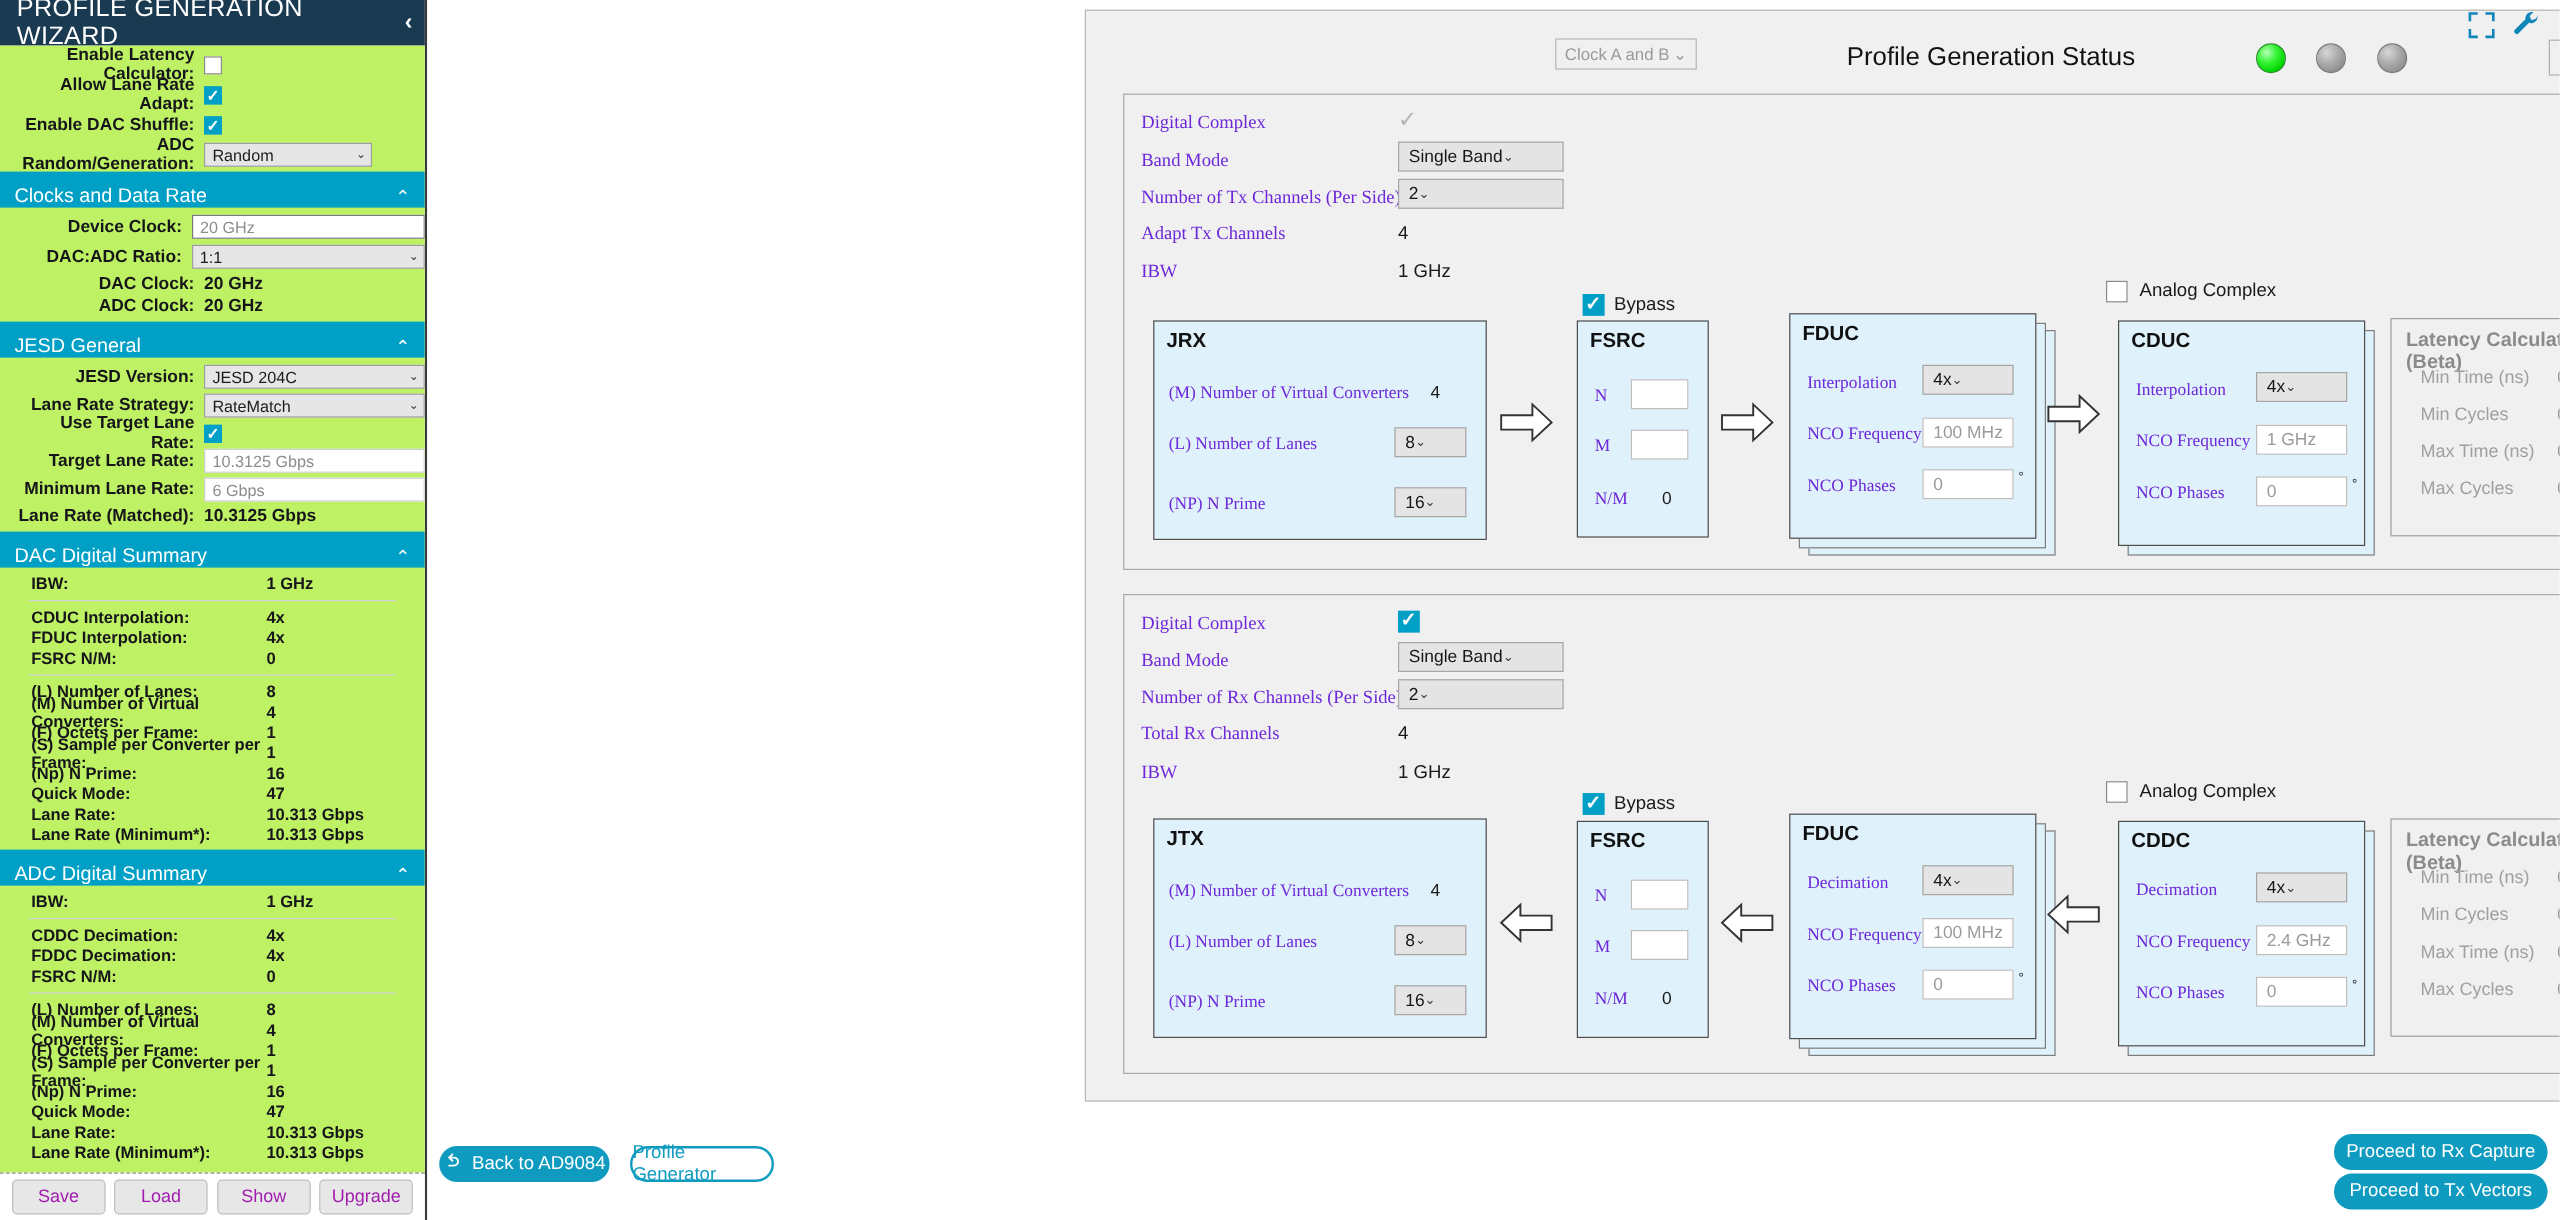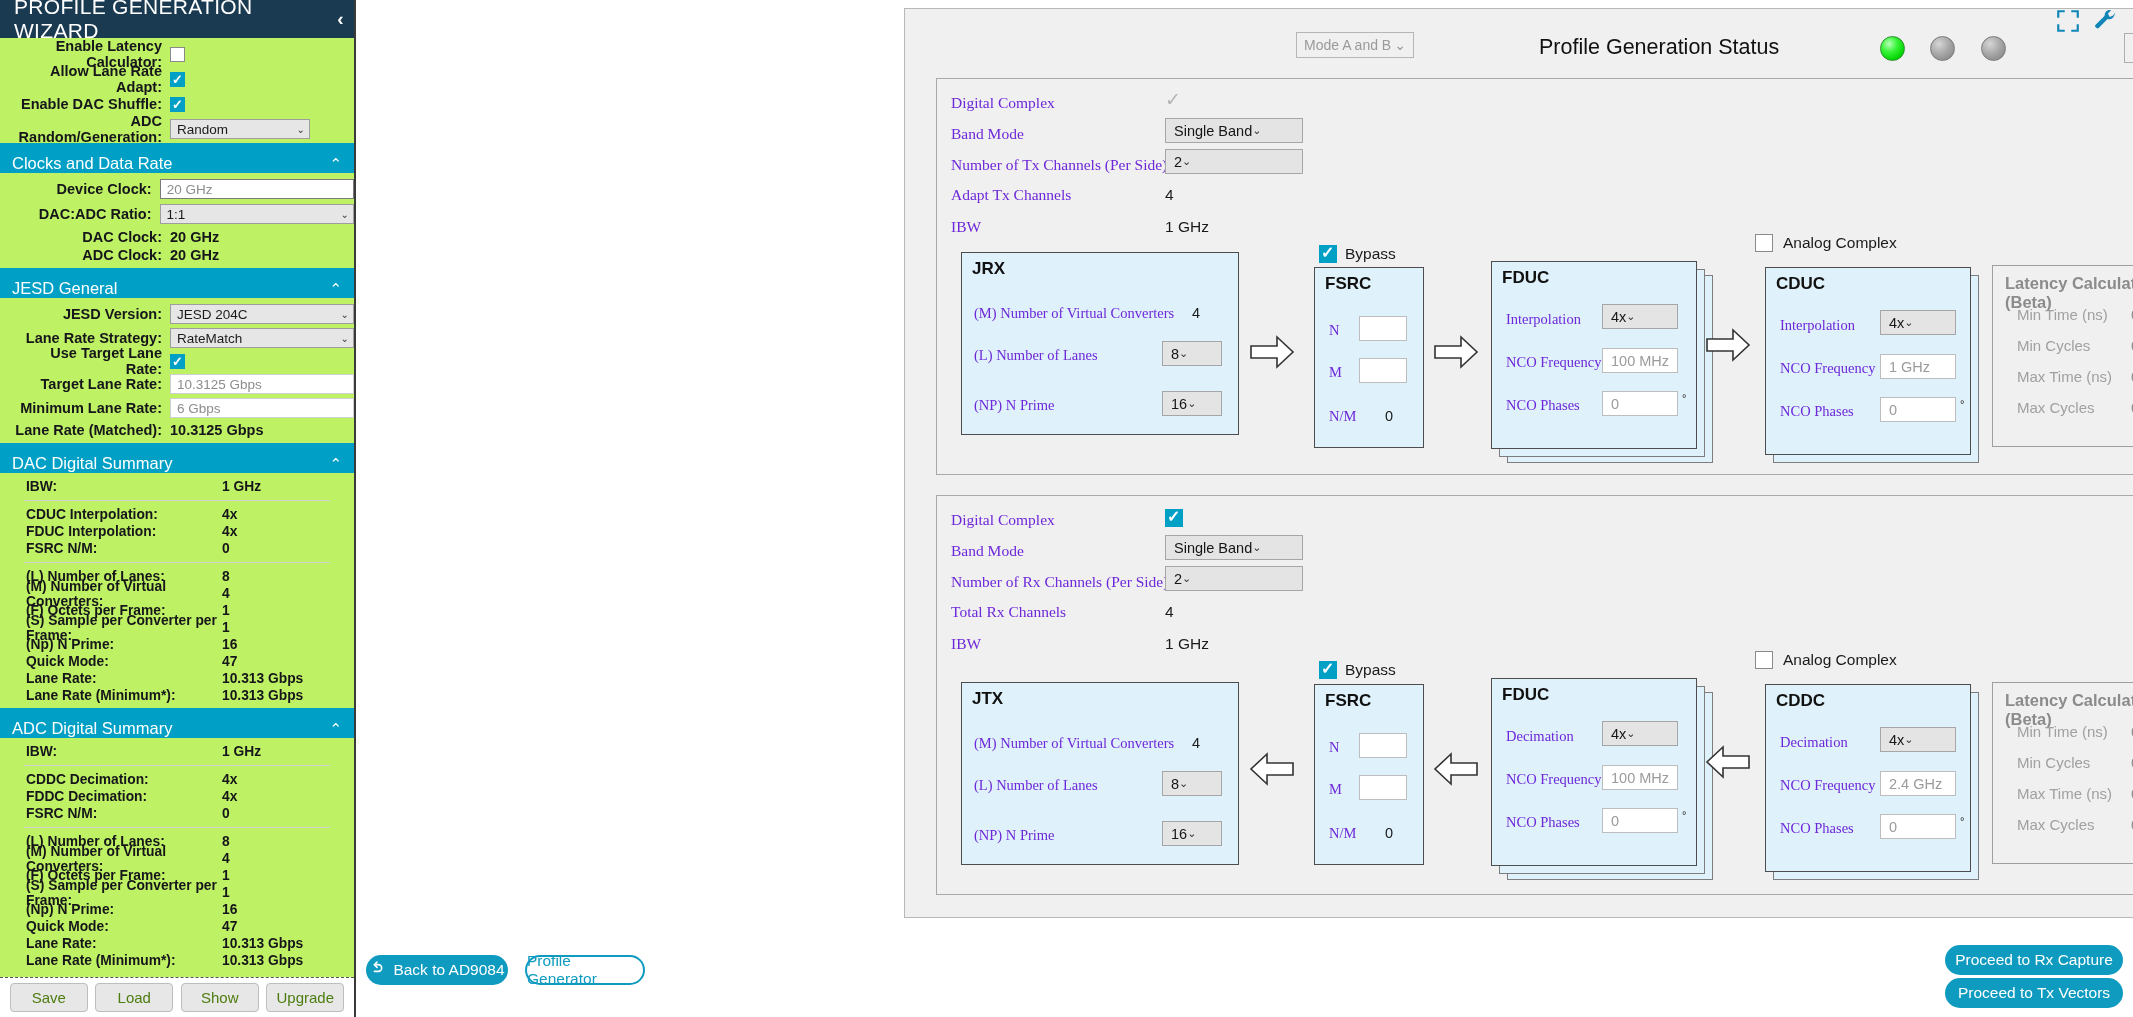"Mode A and B" span { text: Mode -> Clock }
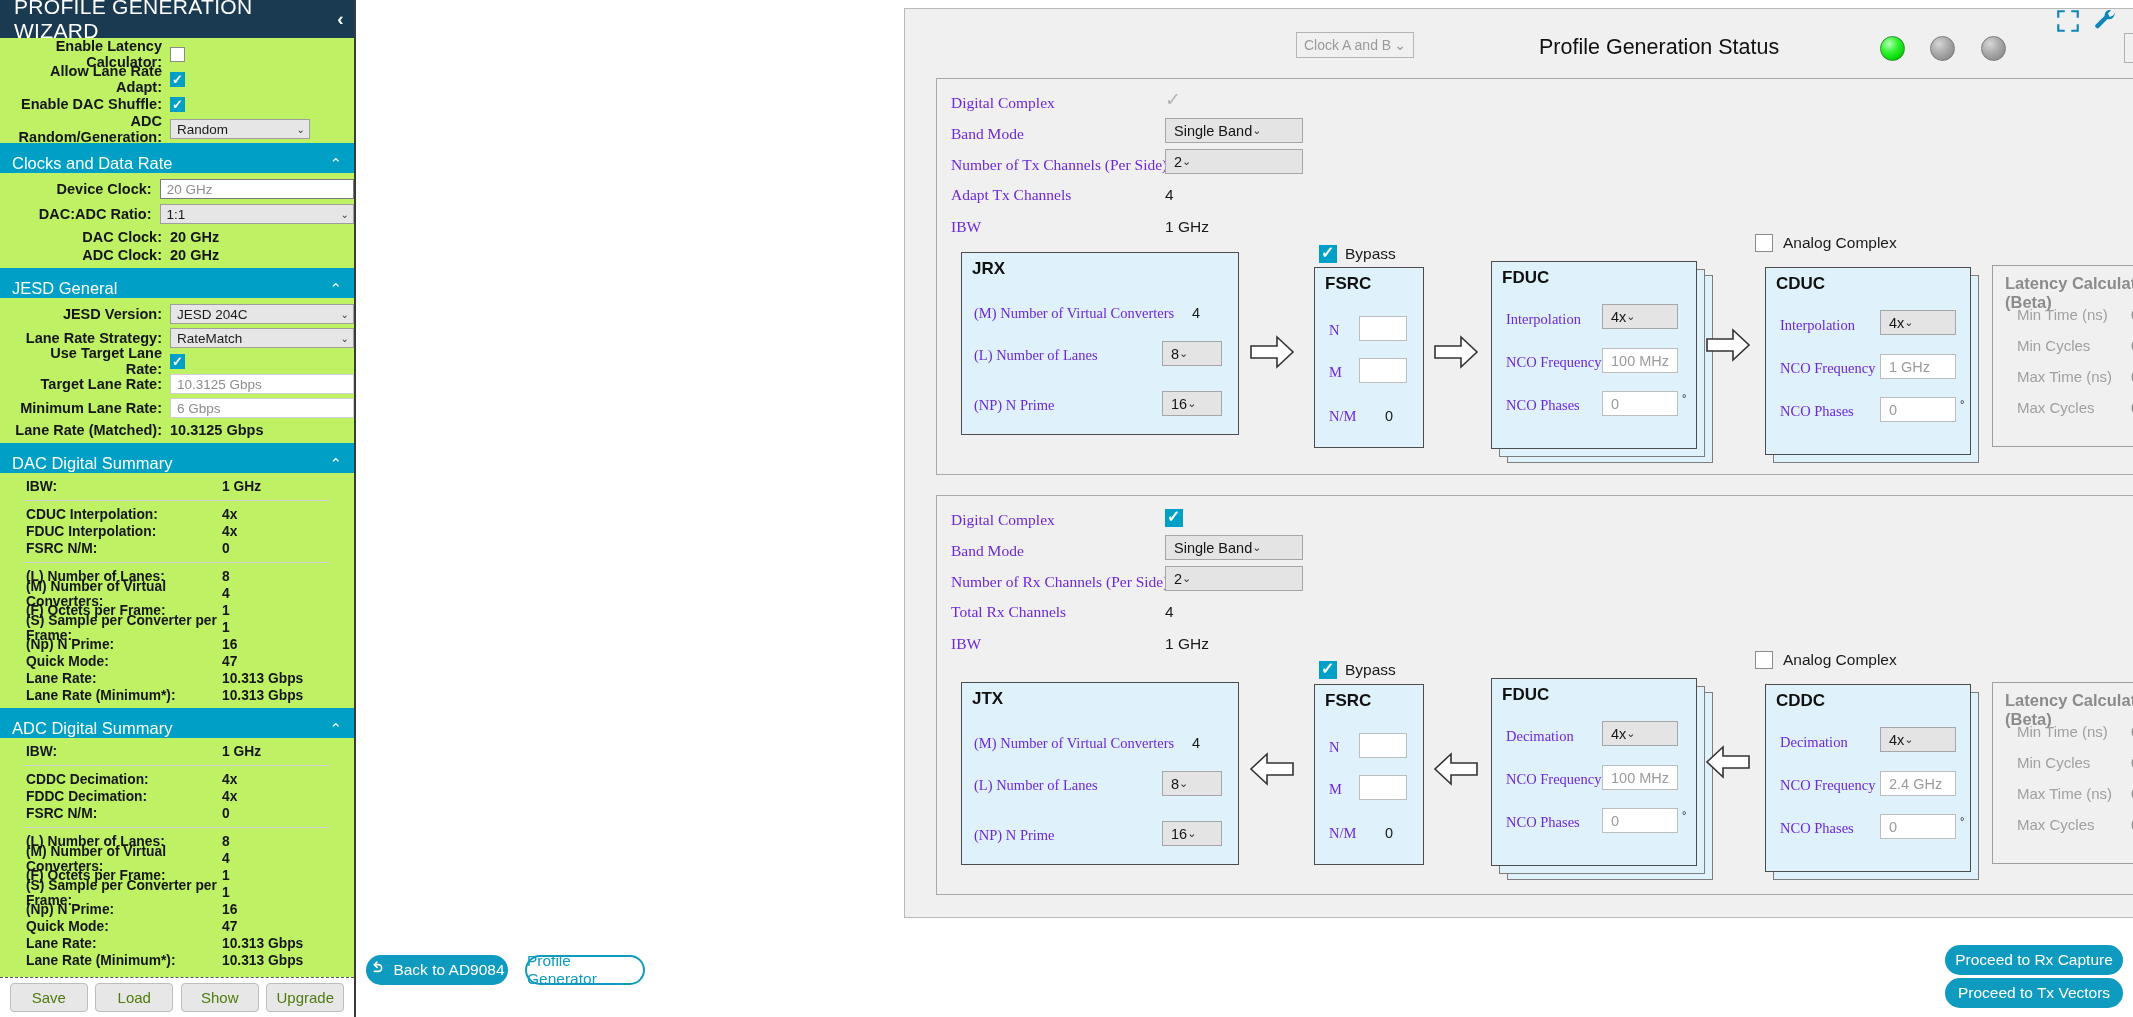"JRX" div.blockbox { top: 173px -> 188px }
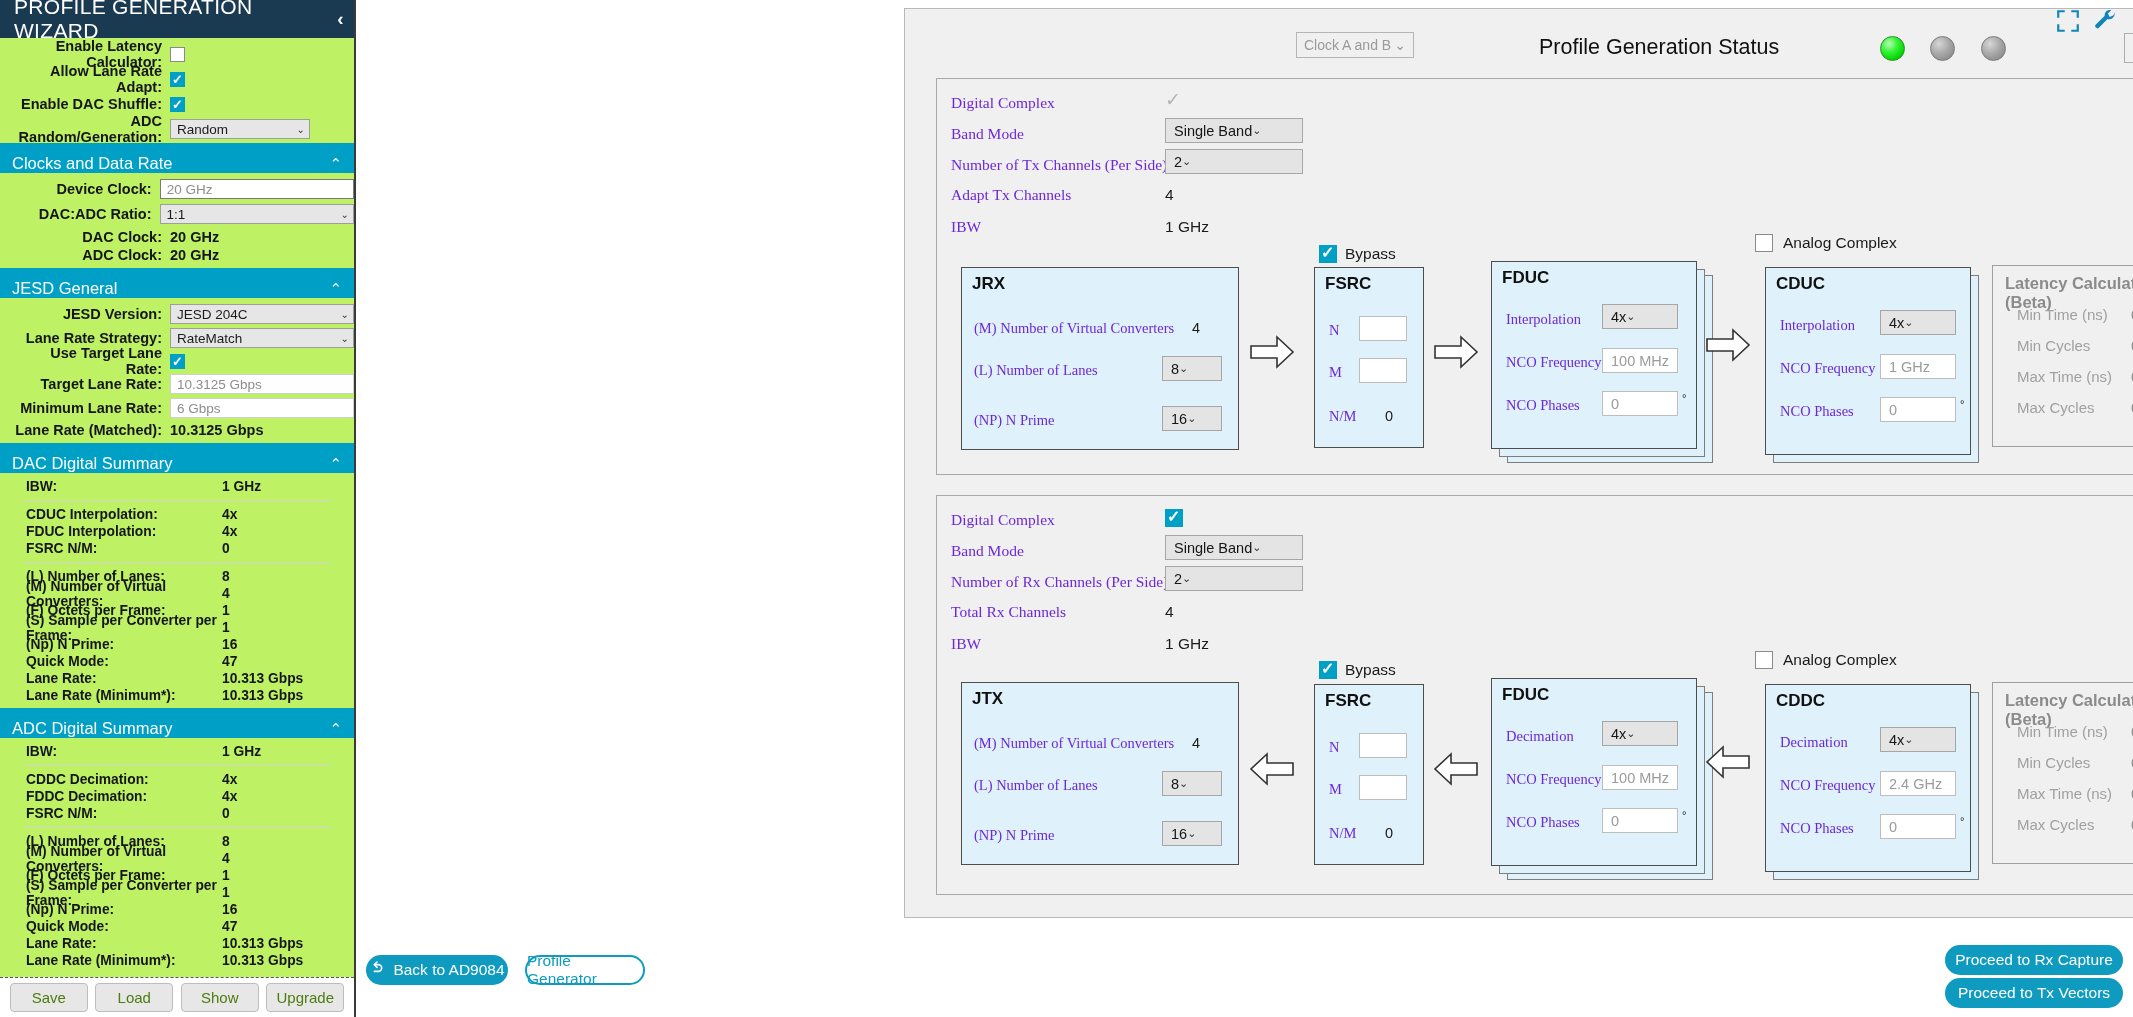"Save" .btn-gray { color: #4d7c0f -> #a21caf }
